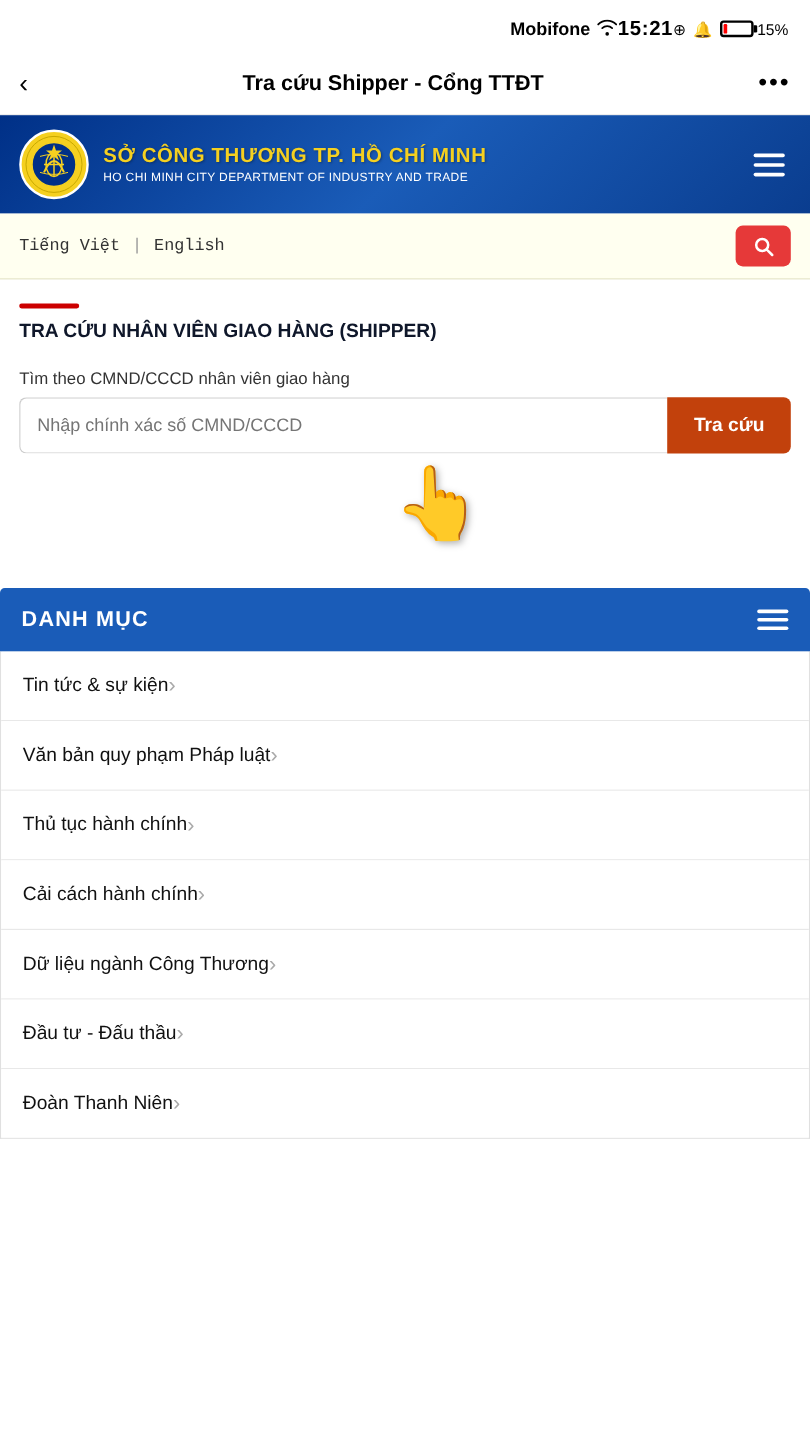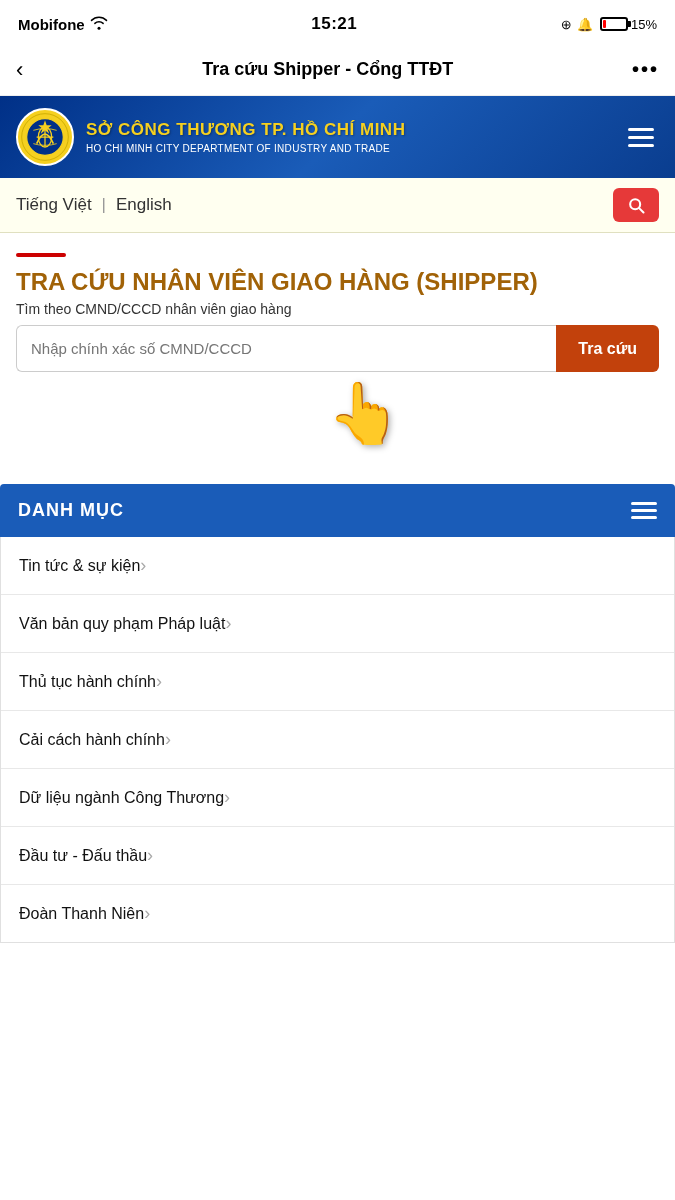"Mobifone" .status-bar { justify-content: space-between -> flex-end }
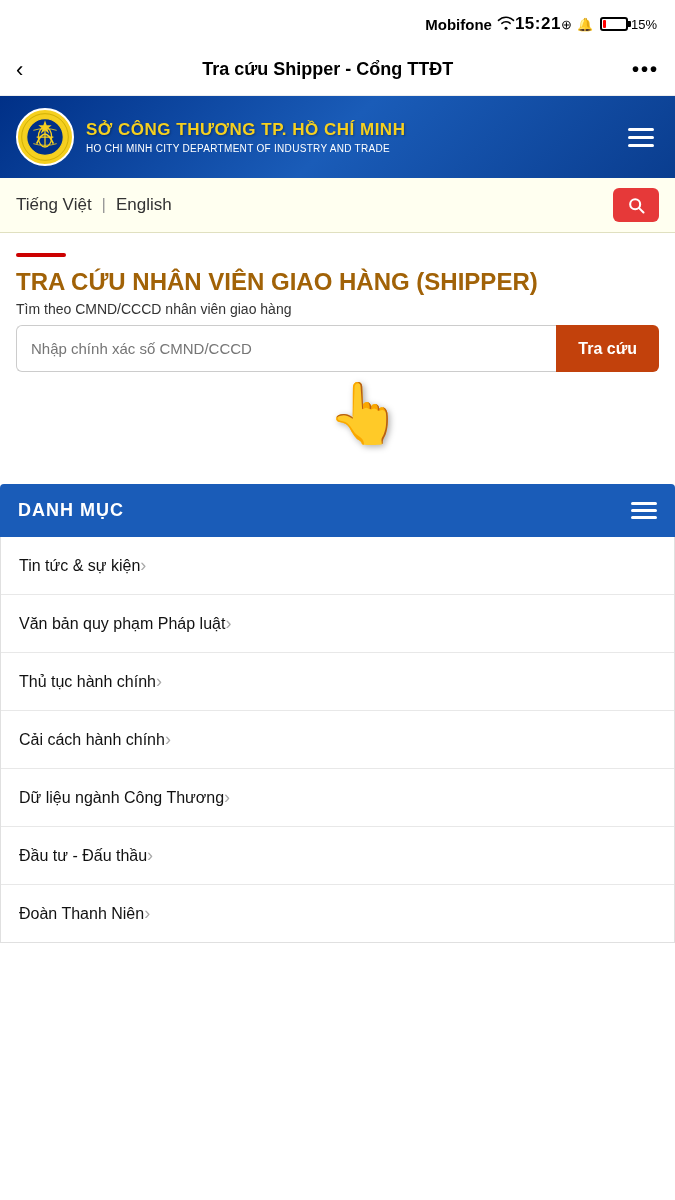"Tiếng Việt" .language-links { font-family: none -> Liberation Mono, monospace; font-size: 17px -> 14px }
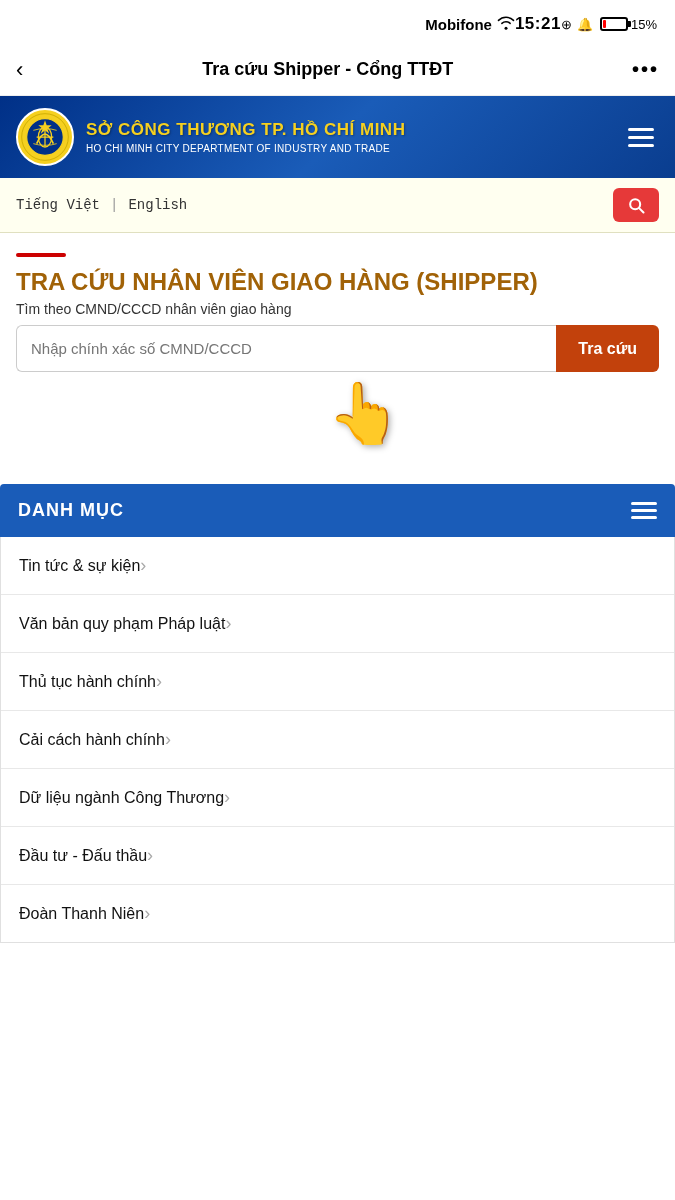"TRA CỨU NHÂN VIÊN GIAO" .page-title { color: #a16207 -> #0f172a; font-size: 24px -> 16px; margin-bottom: 4px -> 20px }
